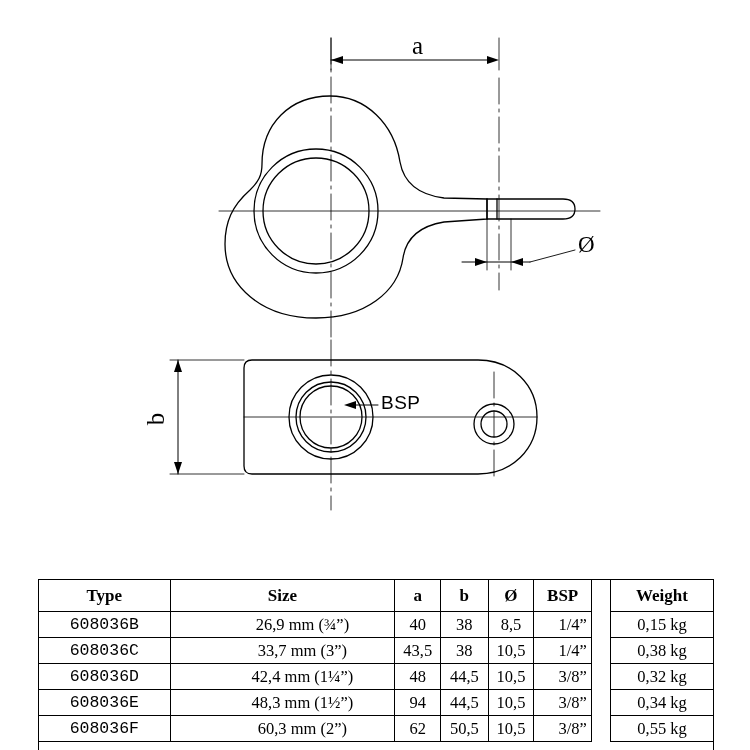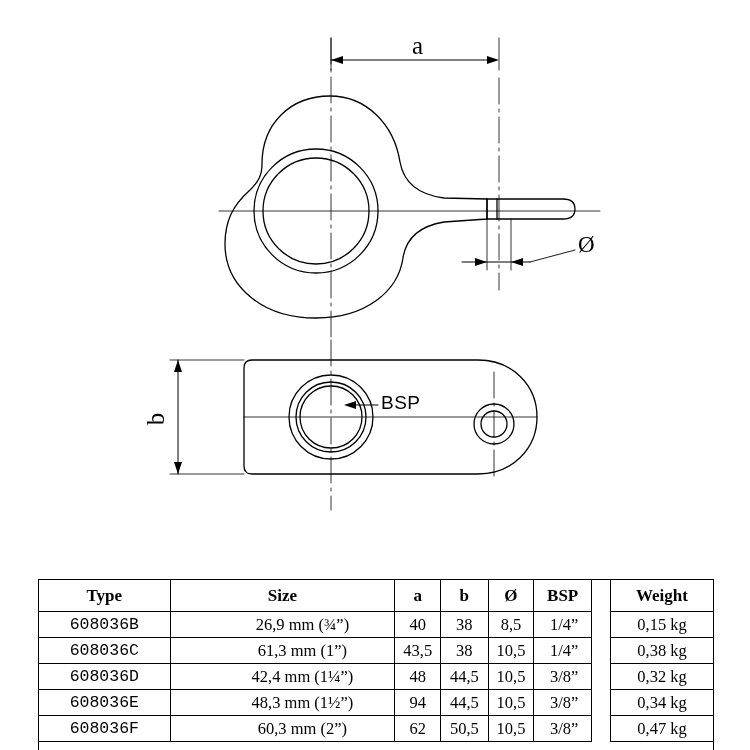"1/4”" #spec-table td.bsp-col { text-align: center -> right }
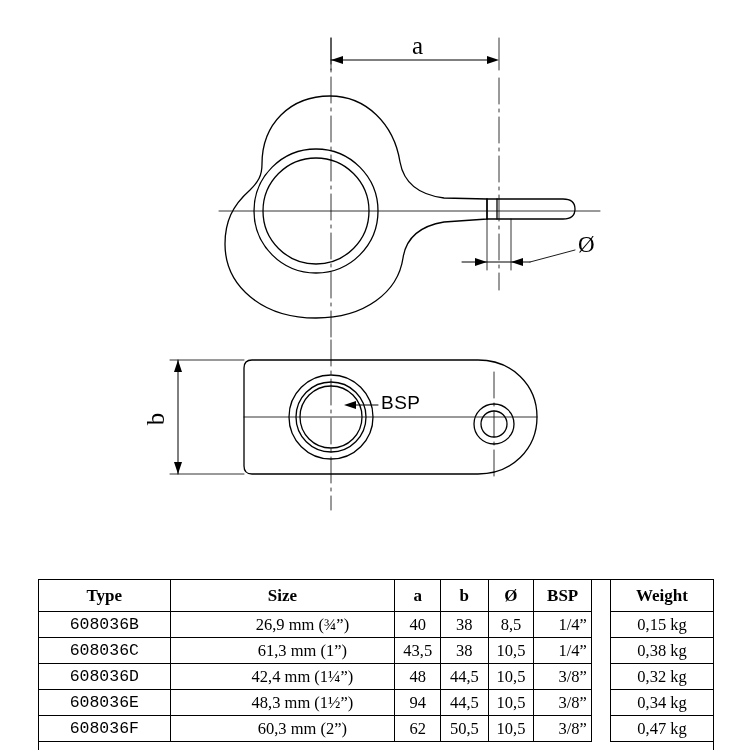"61,3 mm (1”)" td.size-col { text: 61,3 mm (1 -> 33,7 mm (3 }
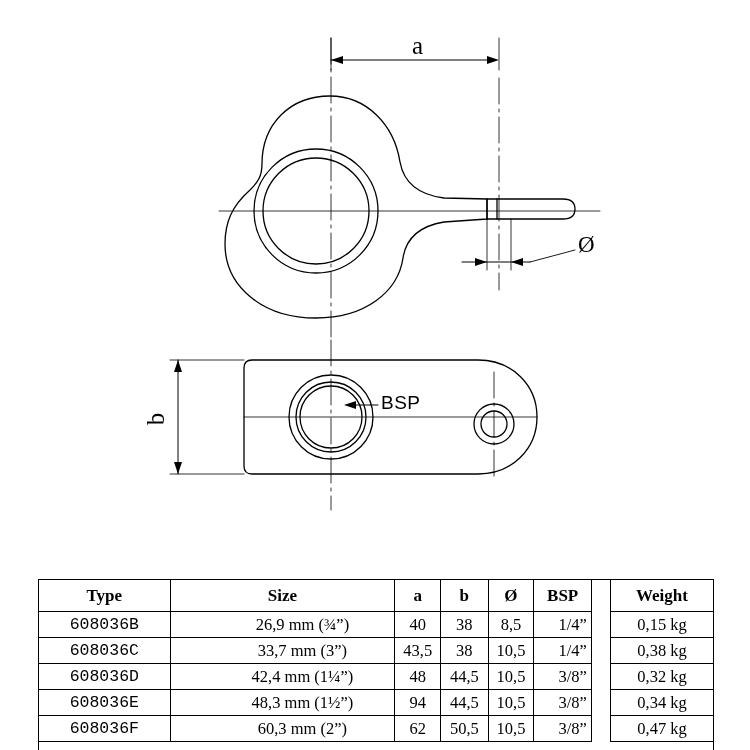"0,47 kg" td.weight-col { text: 0,47 -> 0,55 }
